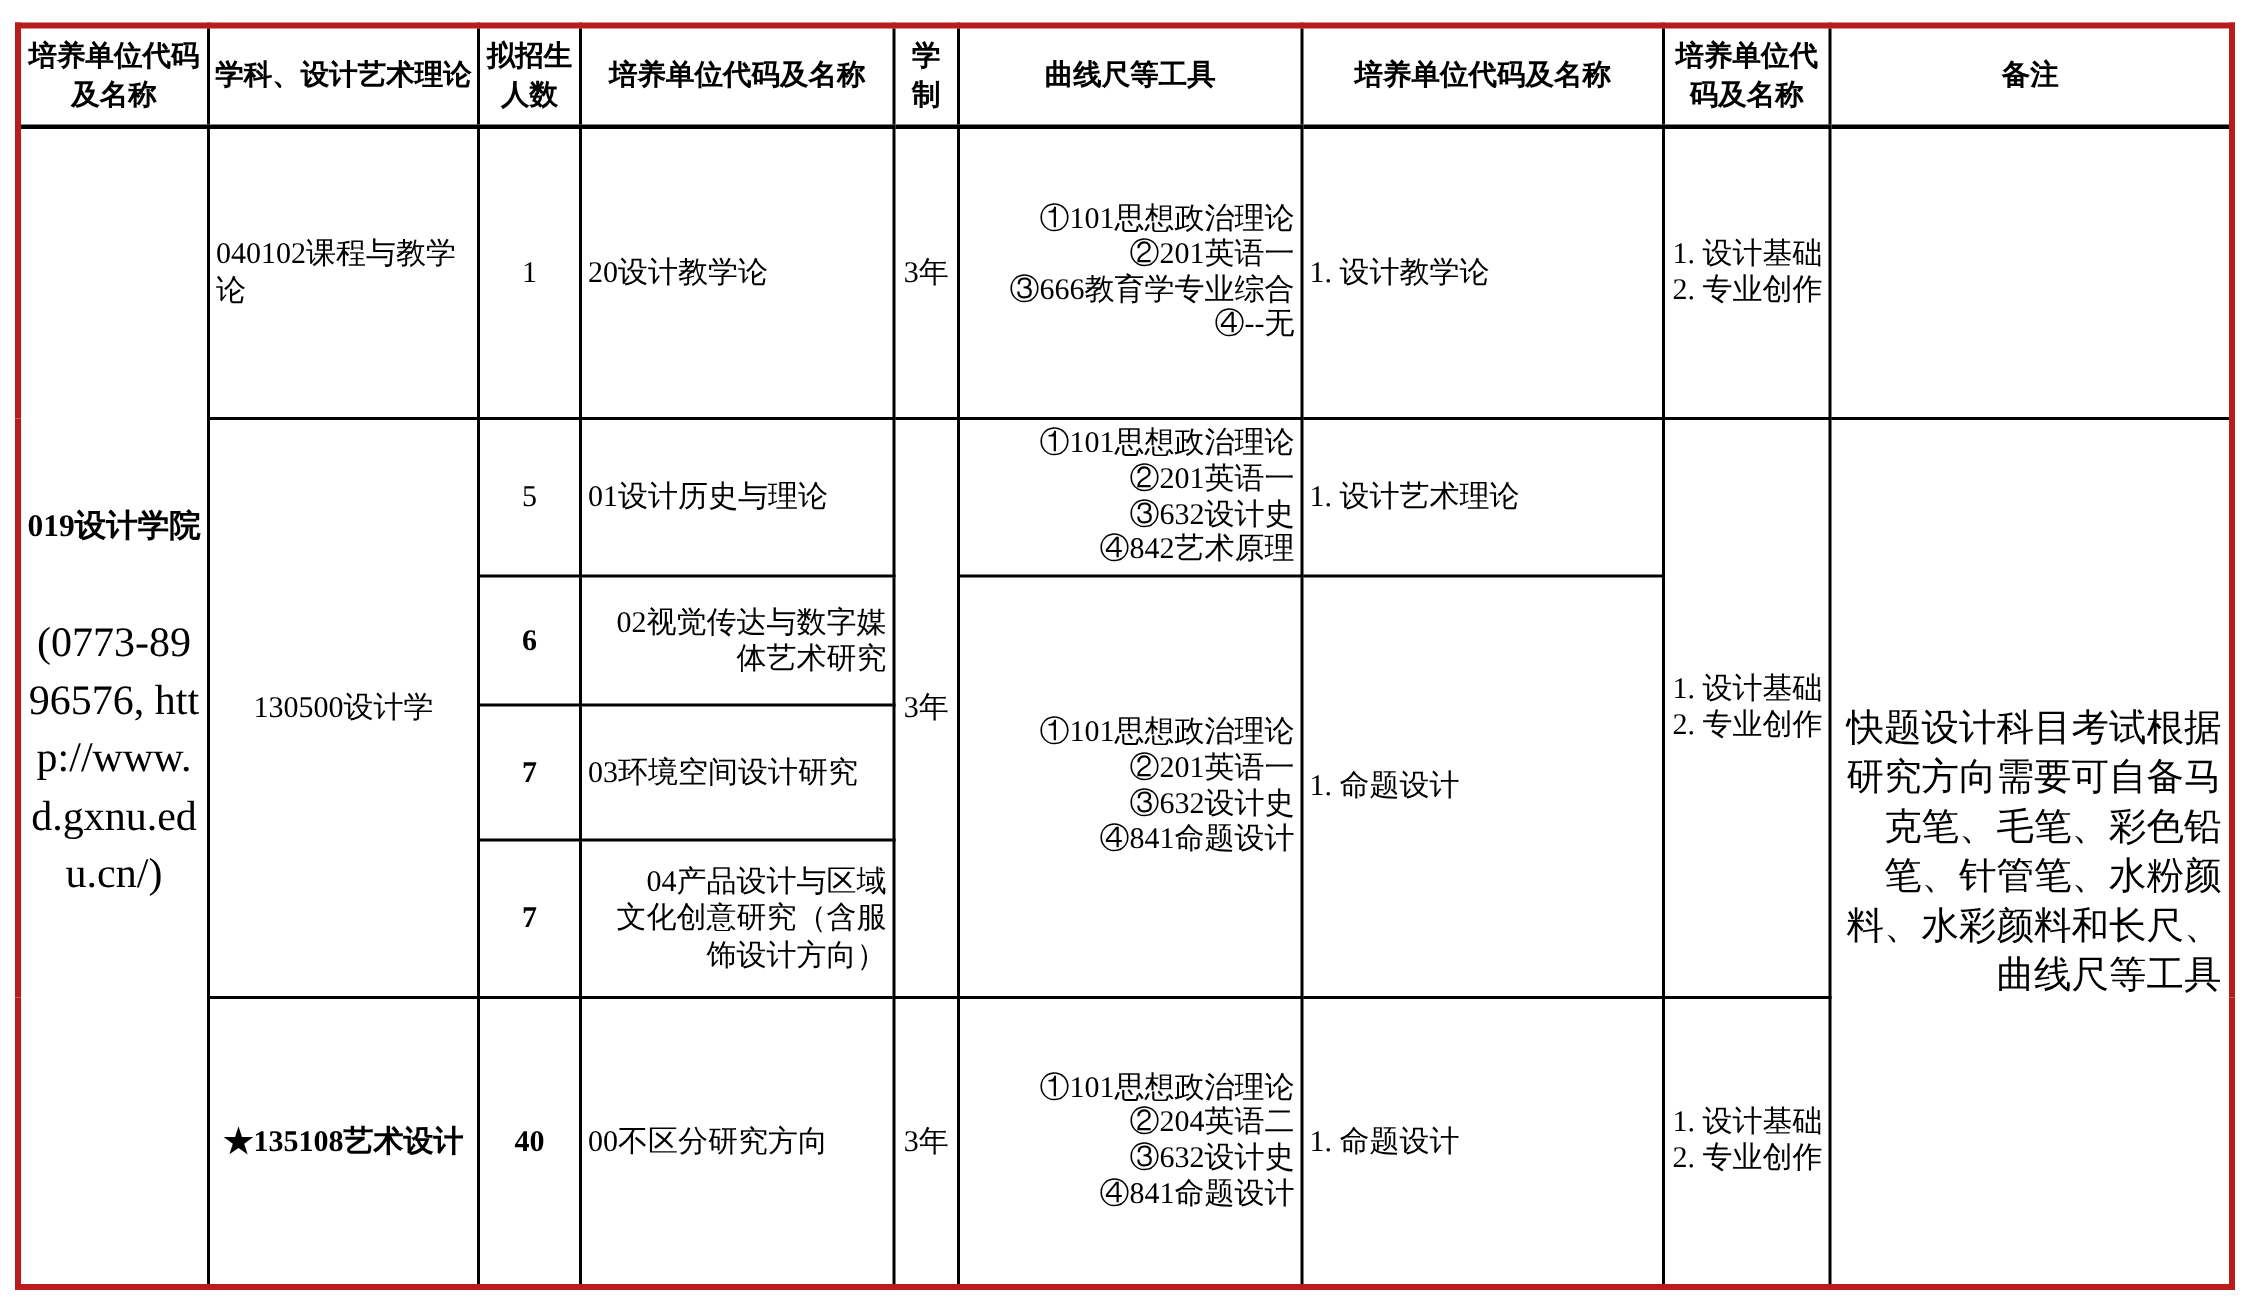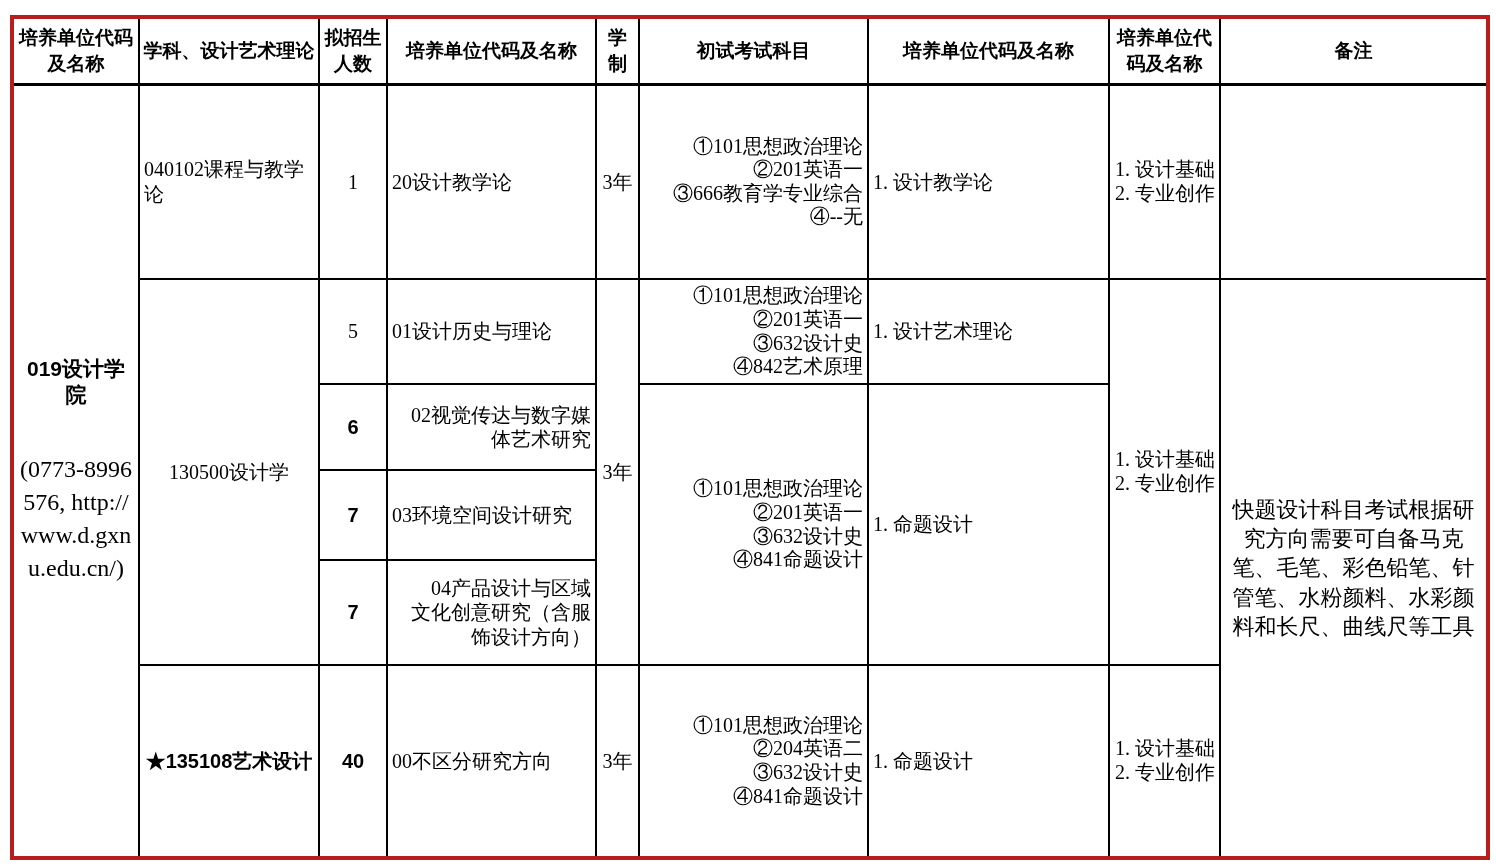"初试考试科目" th { text: 初试考试科目 -> 曲线尺等工具 }
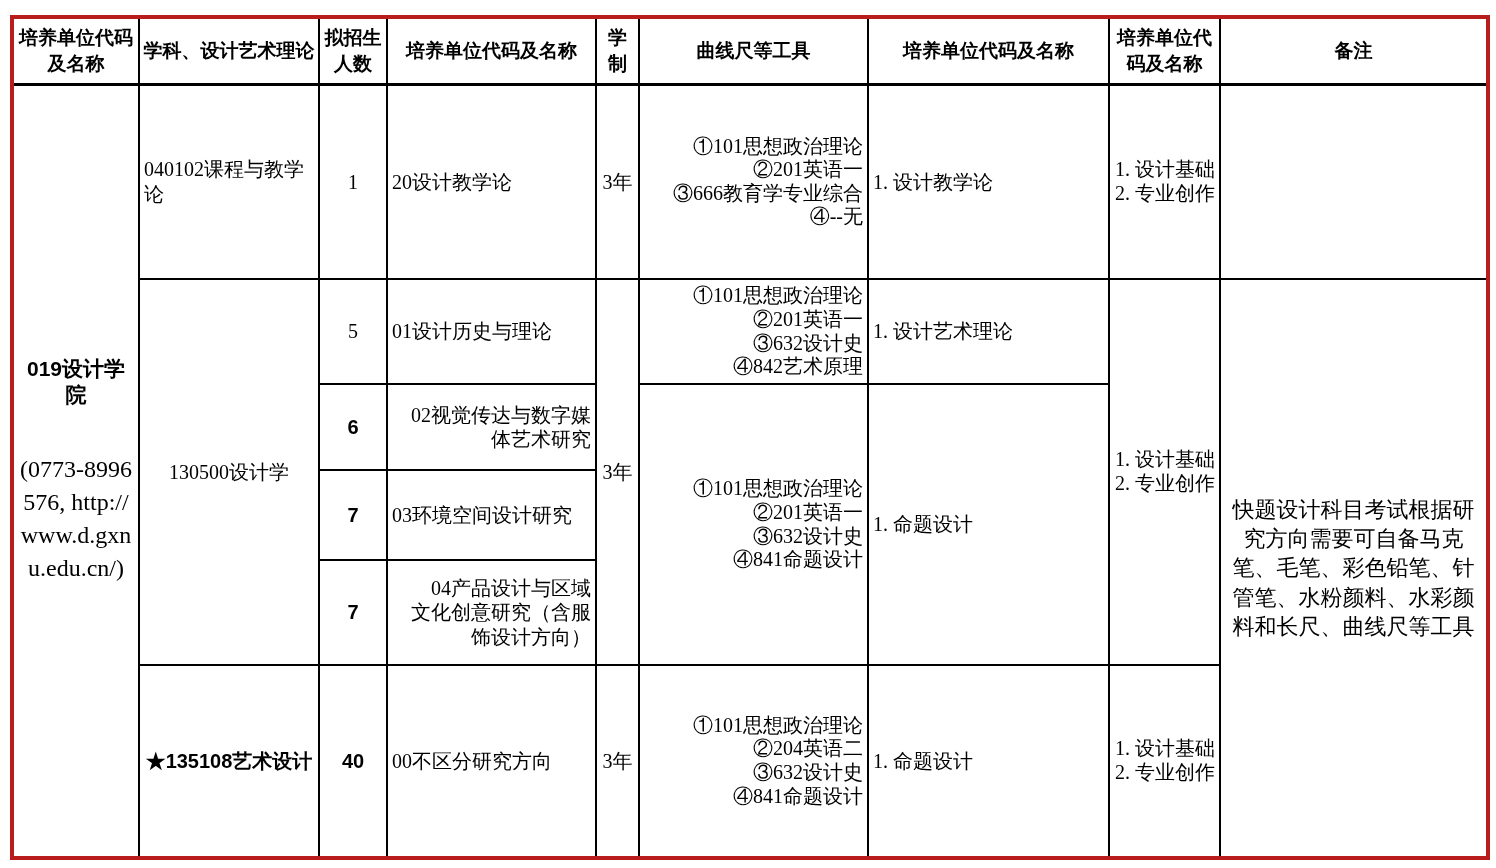"019设计学院" .hei { font-family: Liberation Sans, sans-serif -> Liberation Serif, serif }
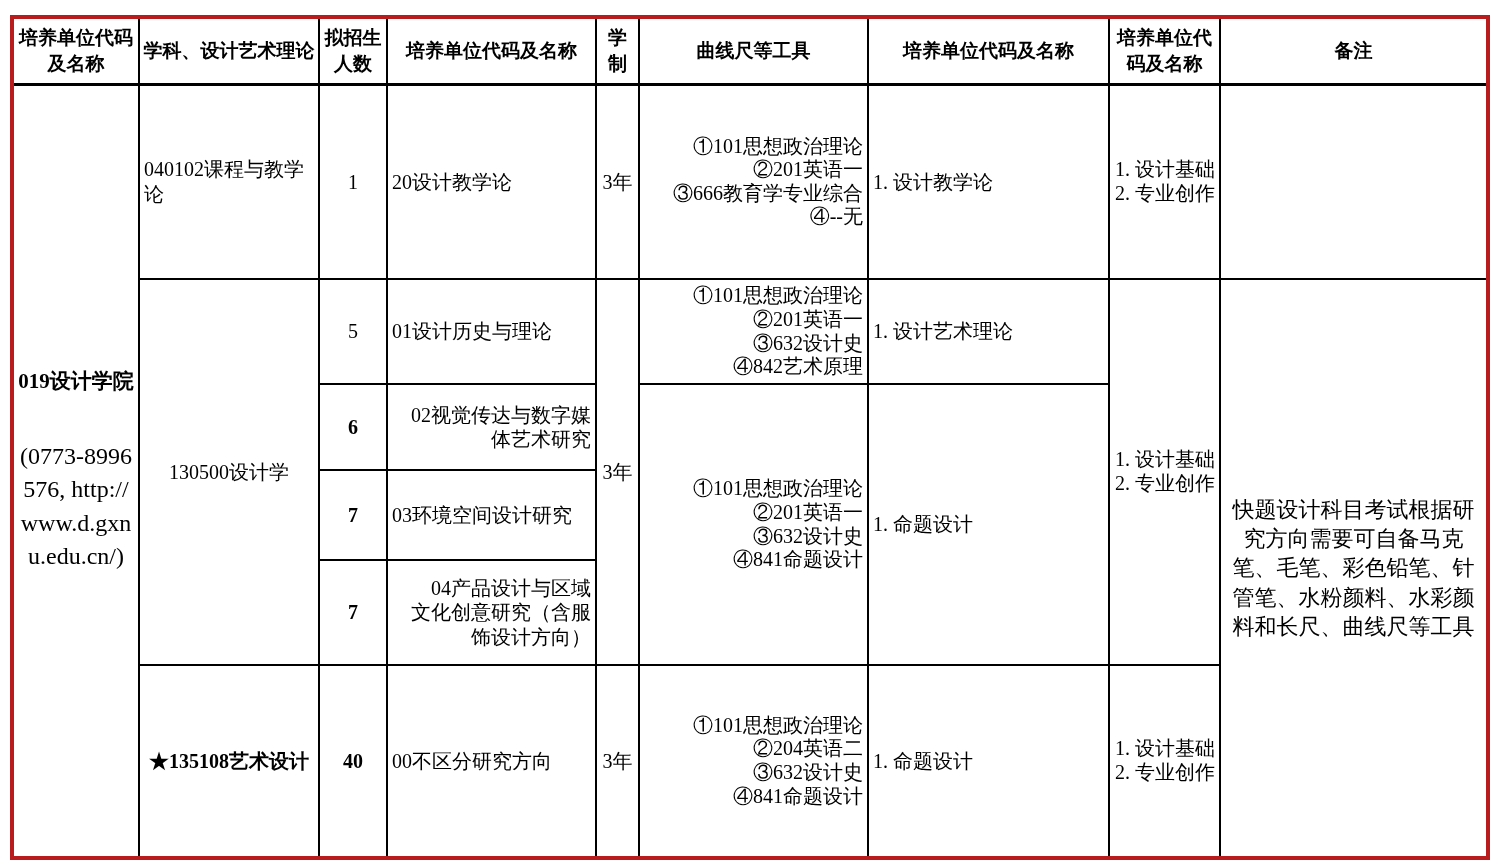"(0773-8996576," .unit-contact { font-size: 24px -> 28px }
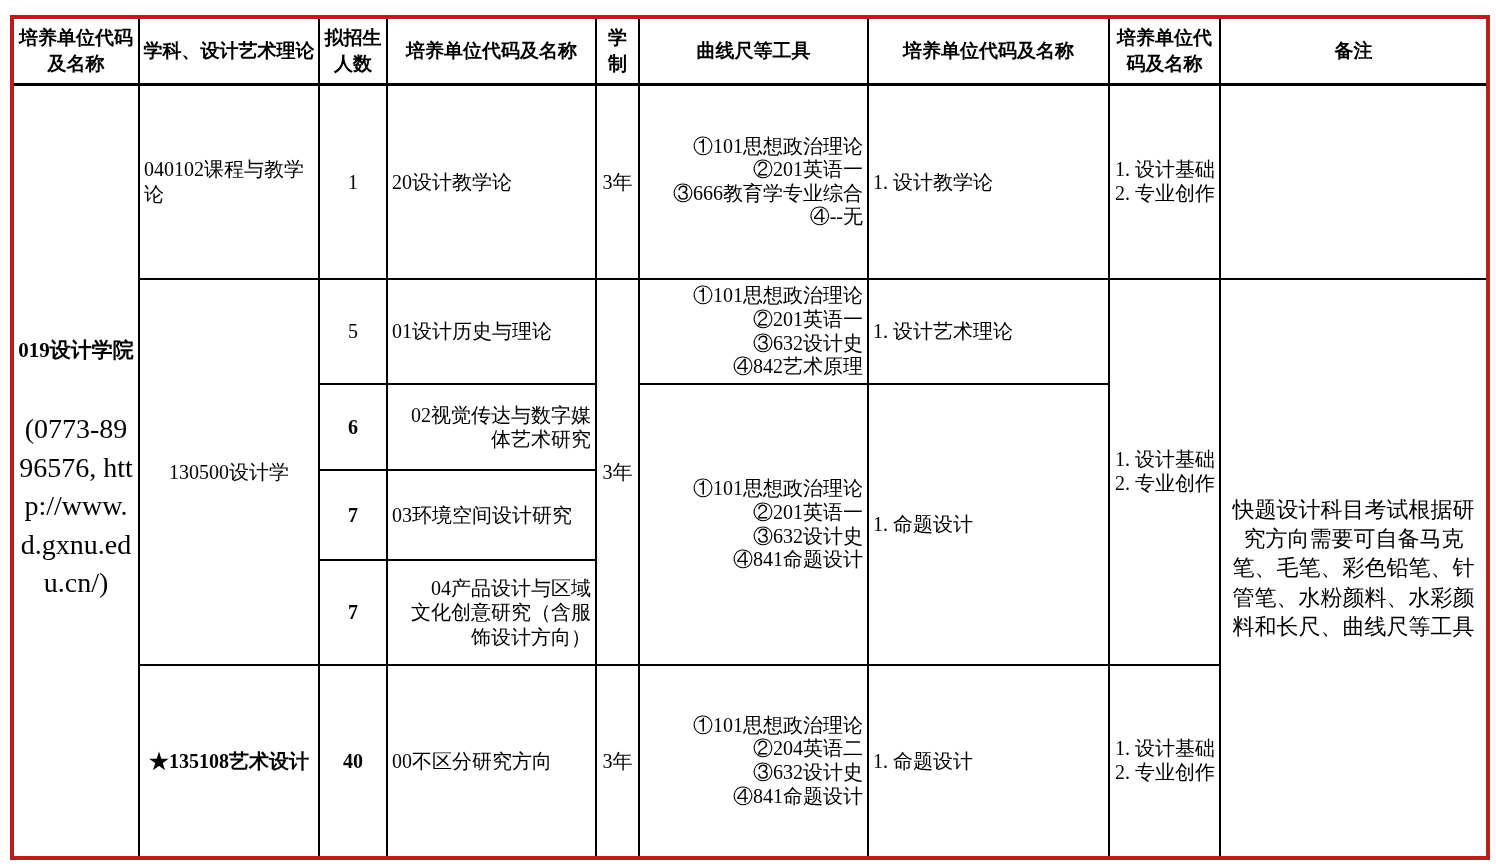"快题设计科目考试根据研究方向需要可自备马克笔、毛笔、彩色铅笔、针管笔、水粉颜料、" .remark-cell { font-size: 22px -> 25px; text-align: center -> right }
